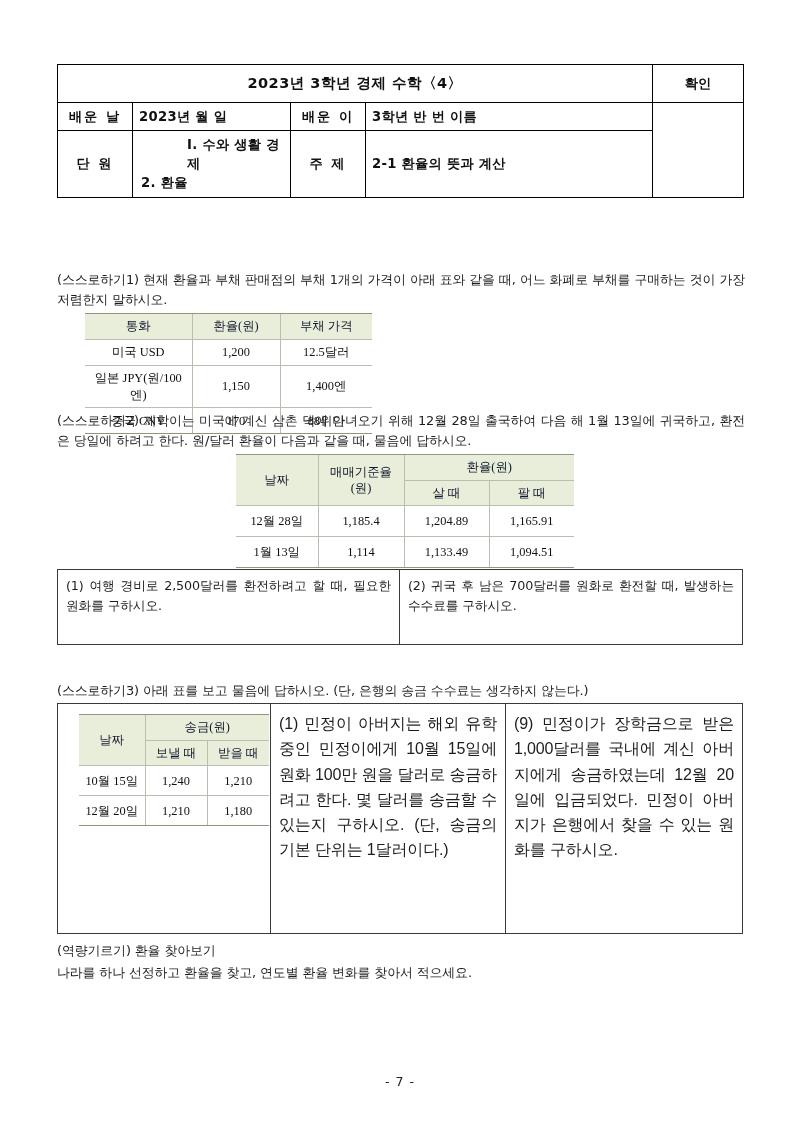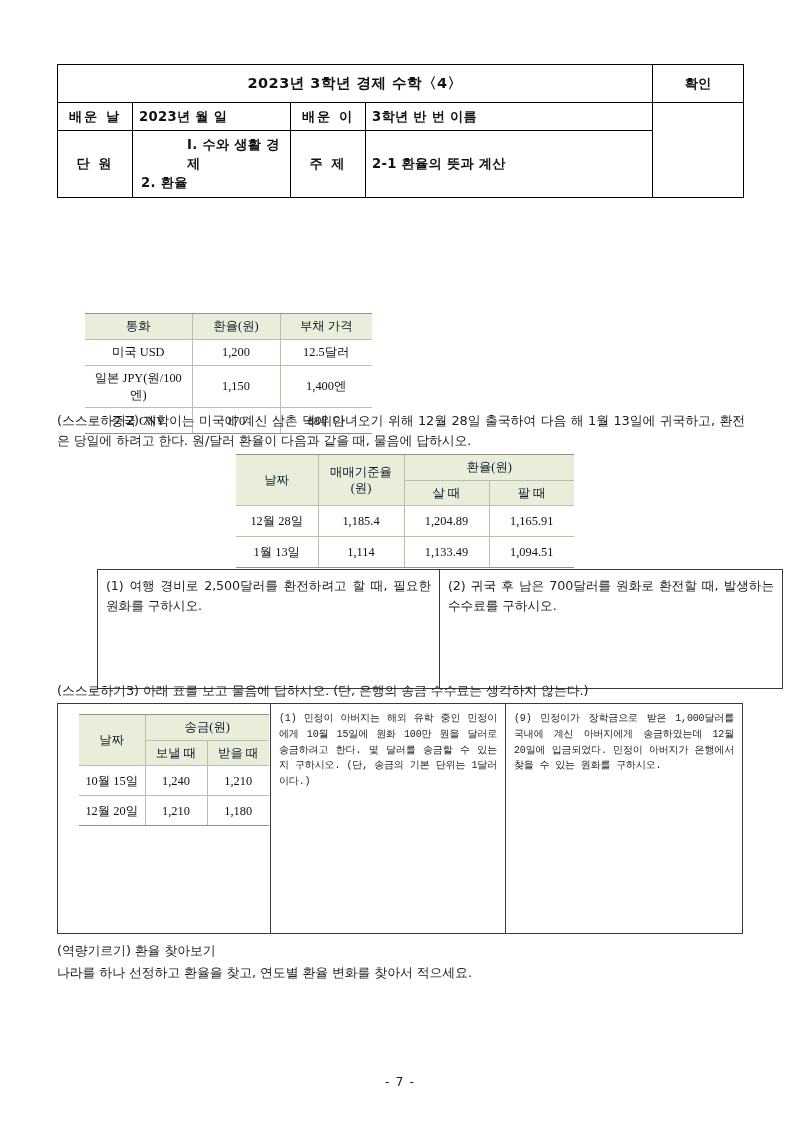"(스스로하기1) 현재 환율과 부채 판매점의" div.para { html: none -> <div>(스스로하기1) 현재 환율과 부채 판매점의 부채 1개의 가격이 아래 표와 같을 때, 어느 화폐로 부채를 구매하는 것이 가장 저렴한지 말하시오.</div> }
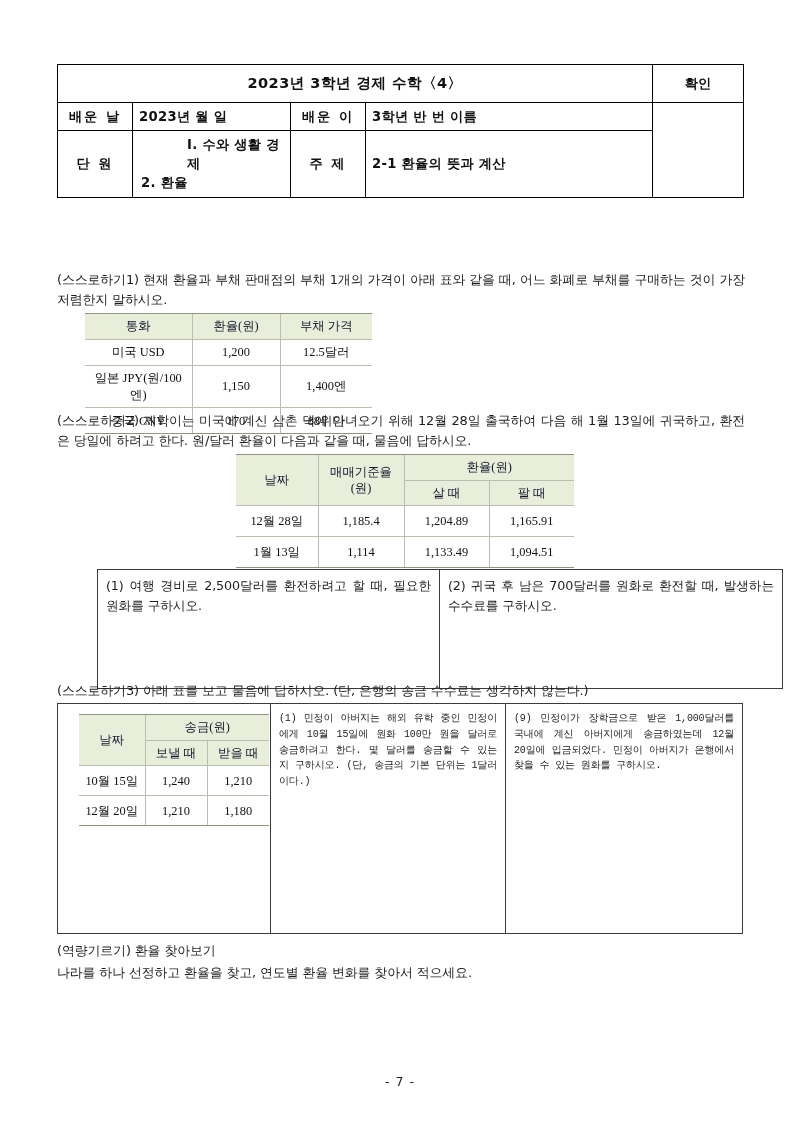"(1) 여행 경비로 2,500달러를 환전하려고" .ansgrid2 { height: 120px -> 76px; margin-left: 40px -> none }
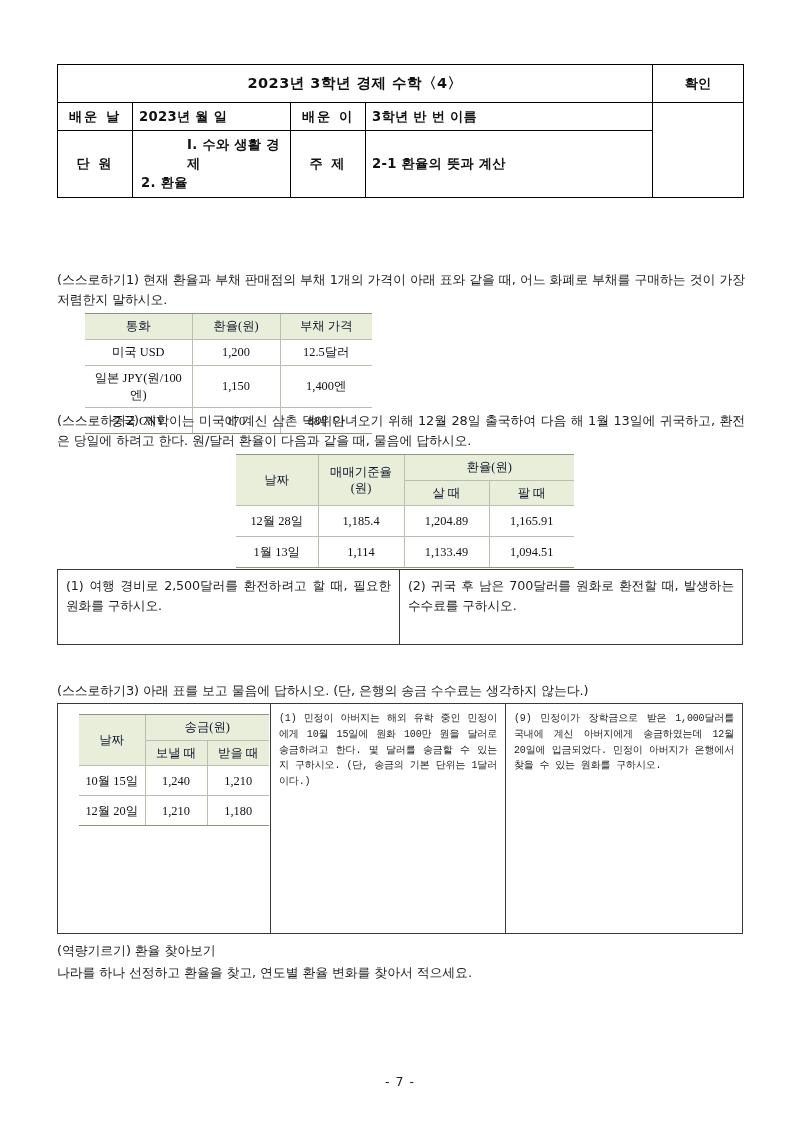"(1) 민정이 아버지는 해외 유학" .ansgrid3 .cell { font-family: Liberation Mono, monospace -> Liberation Sans, sans-serif; font-size: 10px -> 16px }
